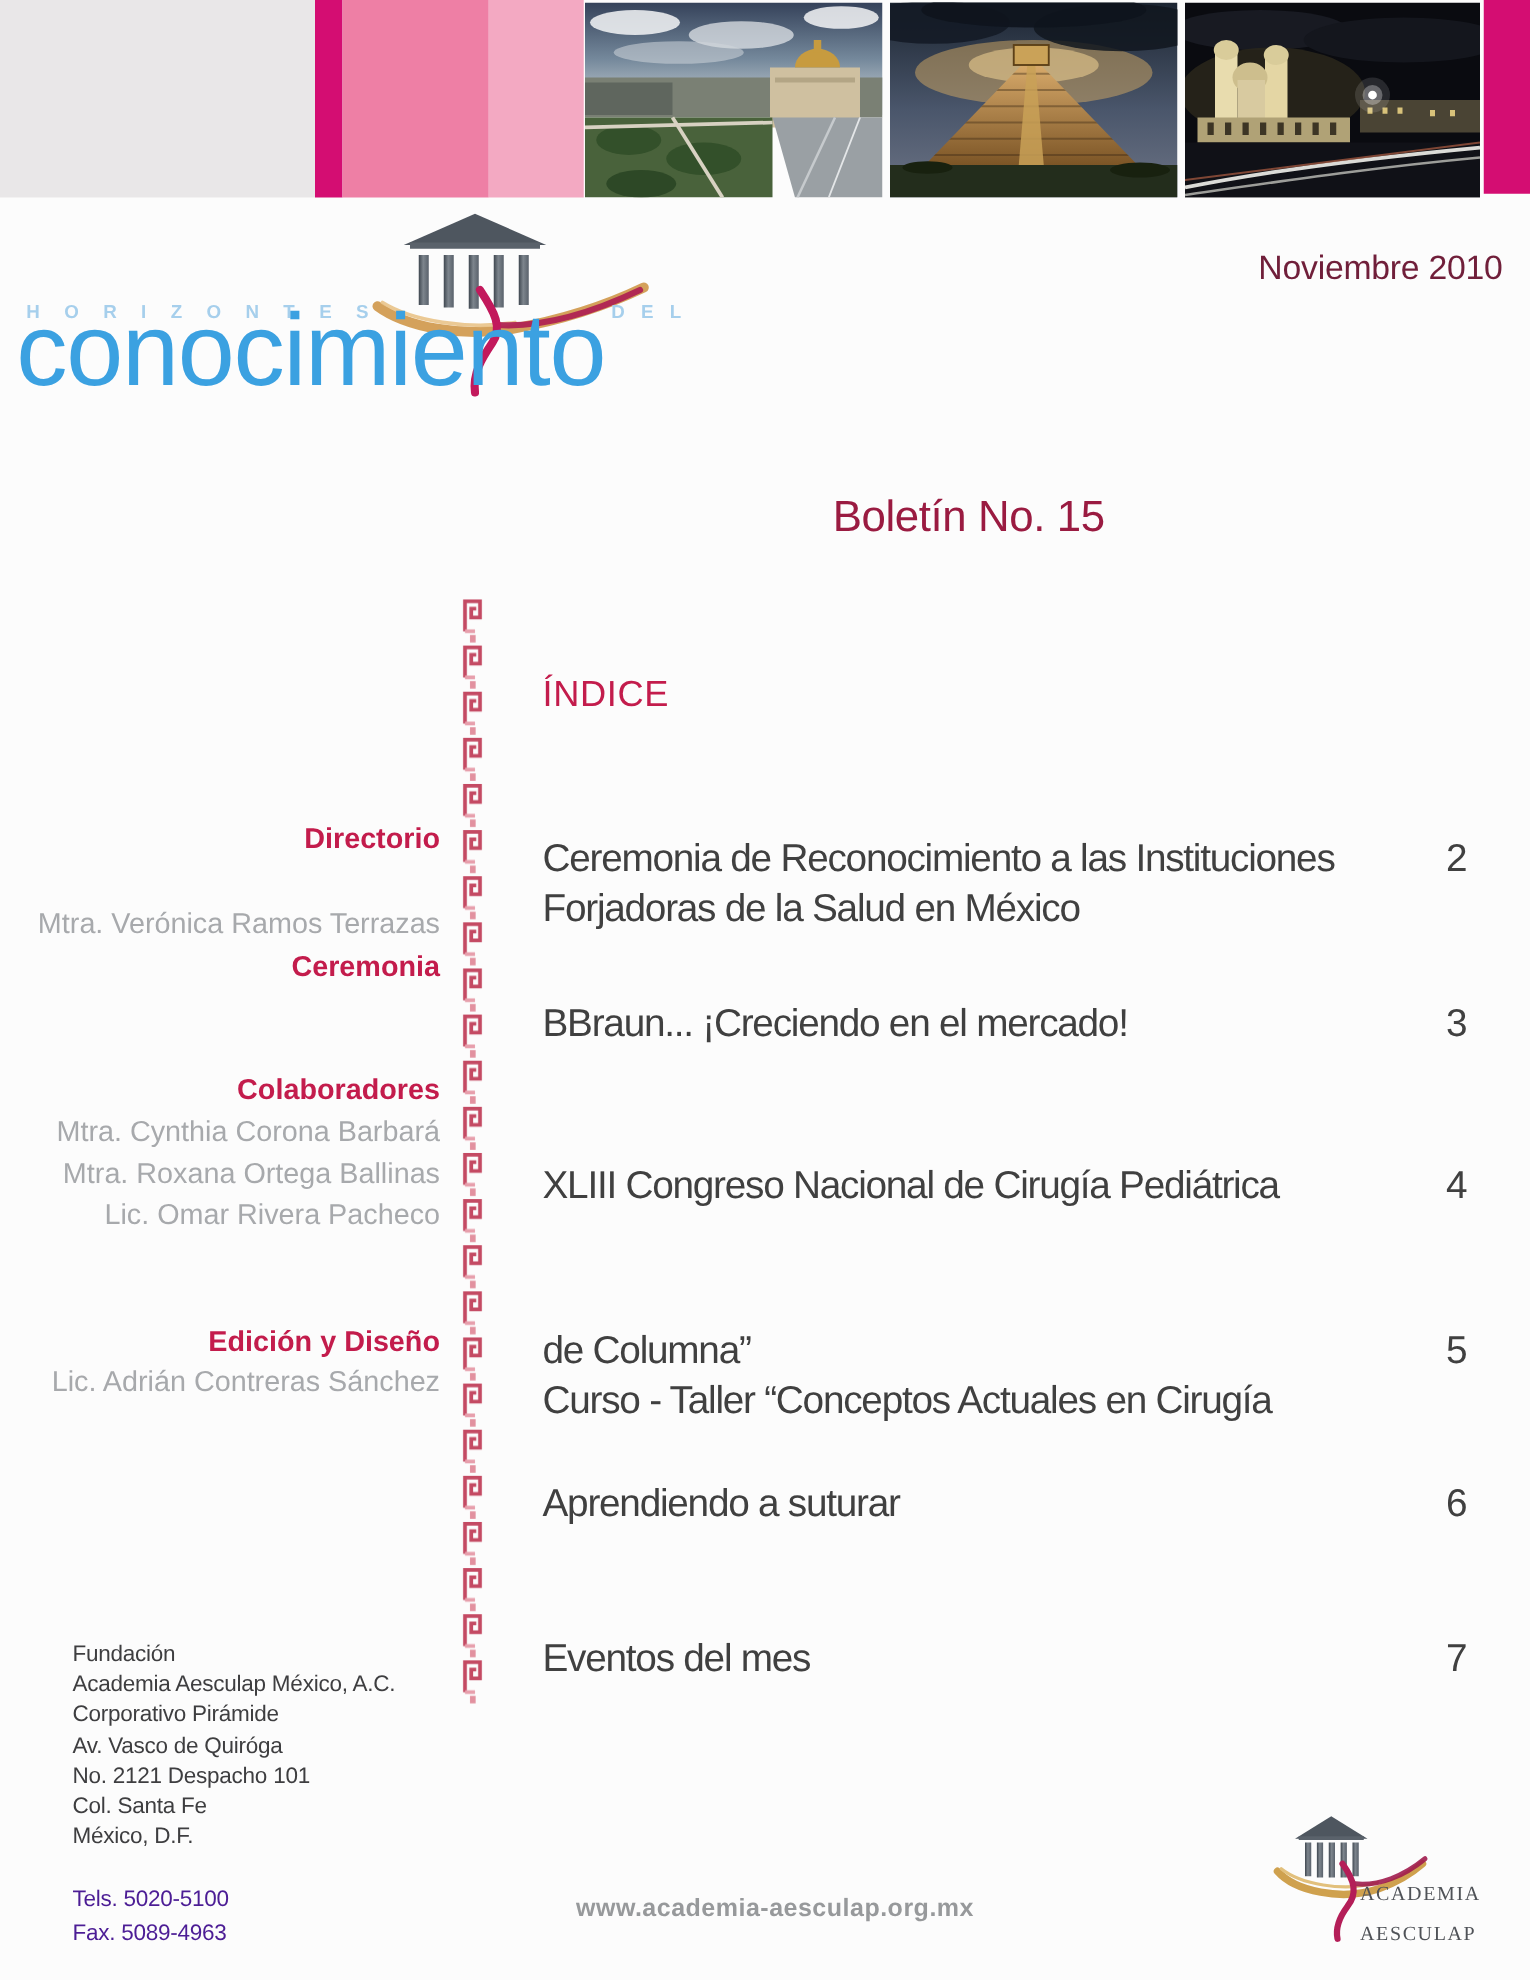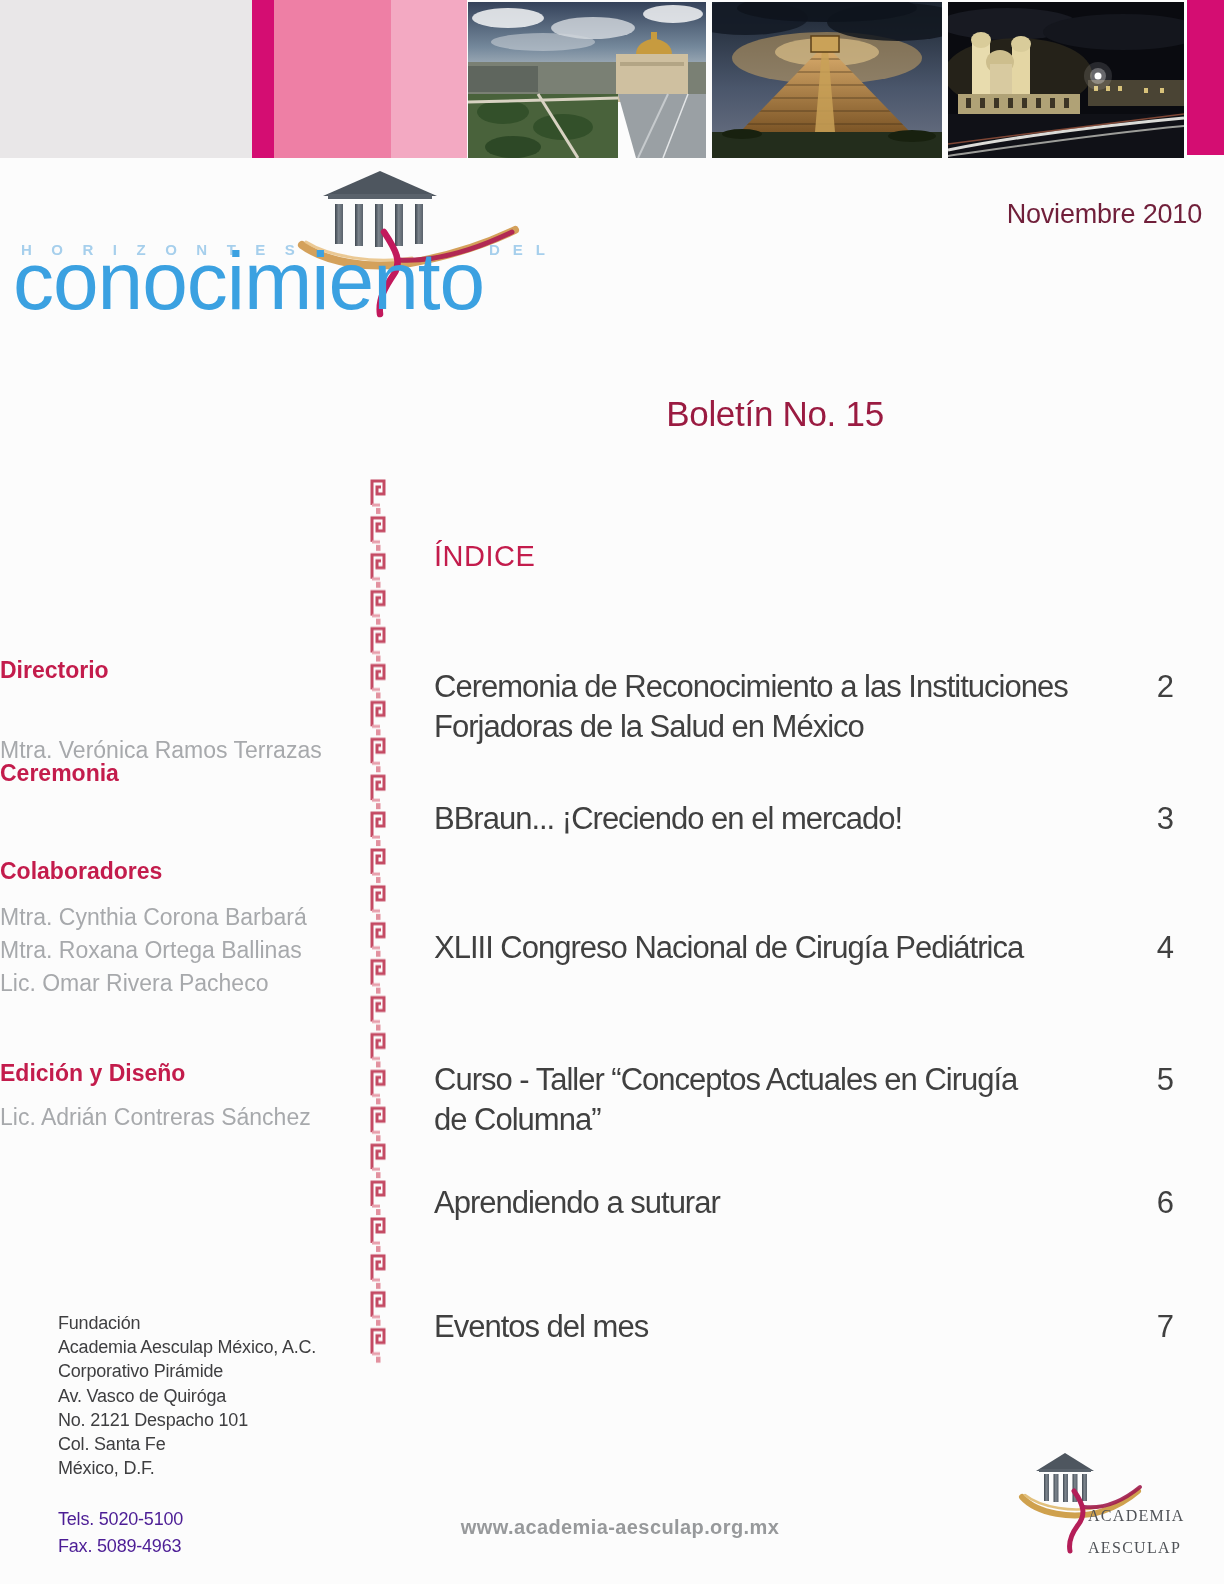"Directorio" .side { text-align: left -> right }
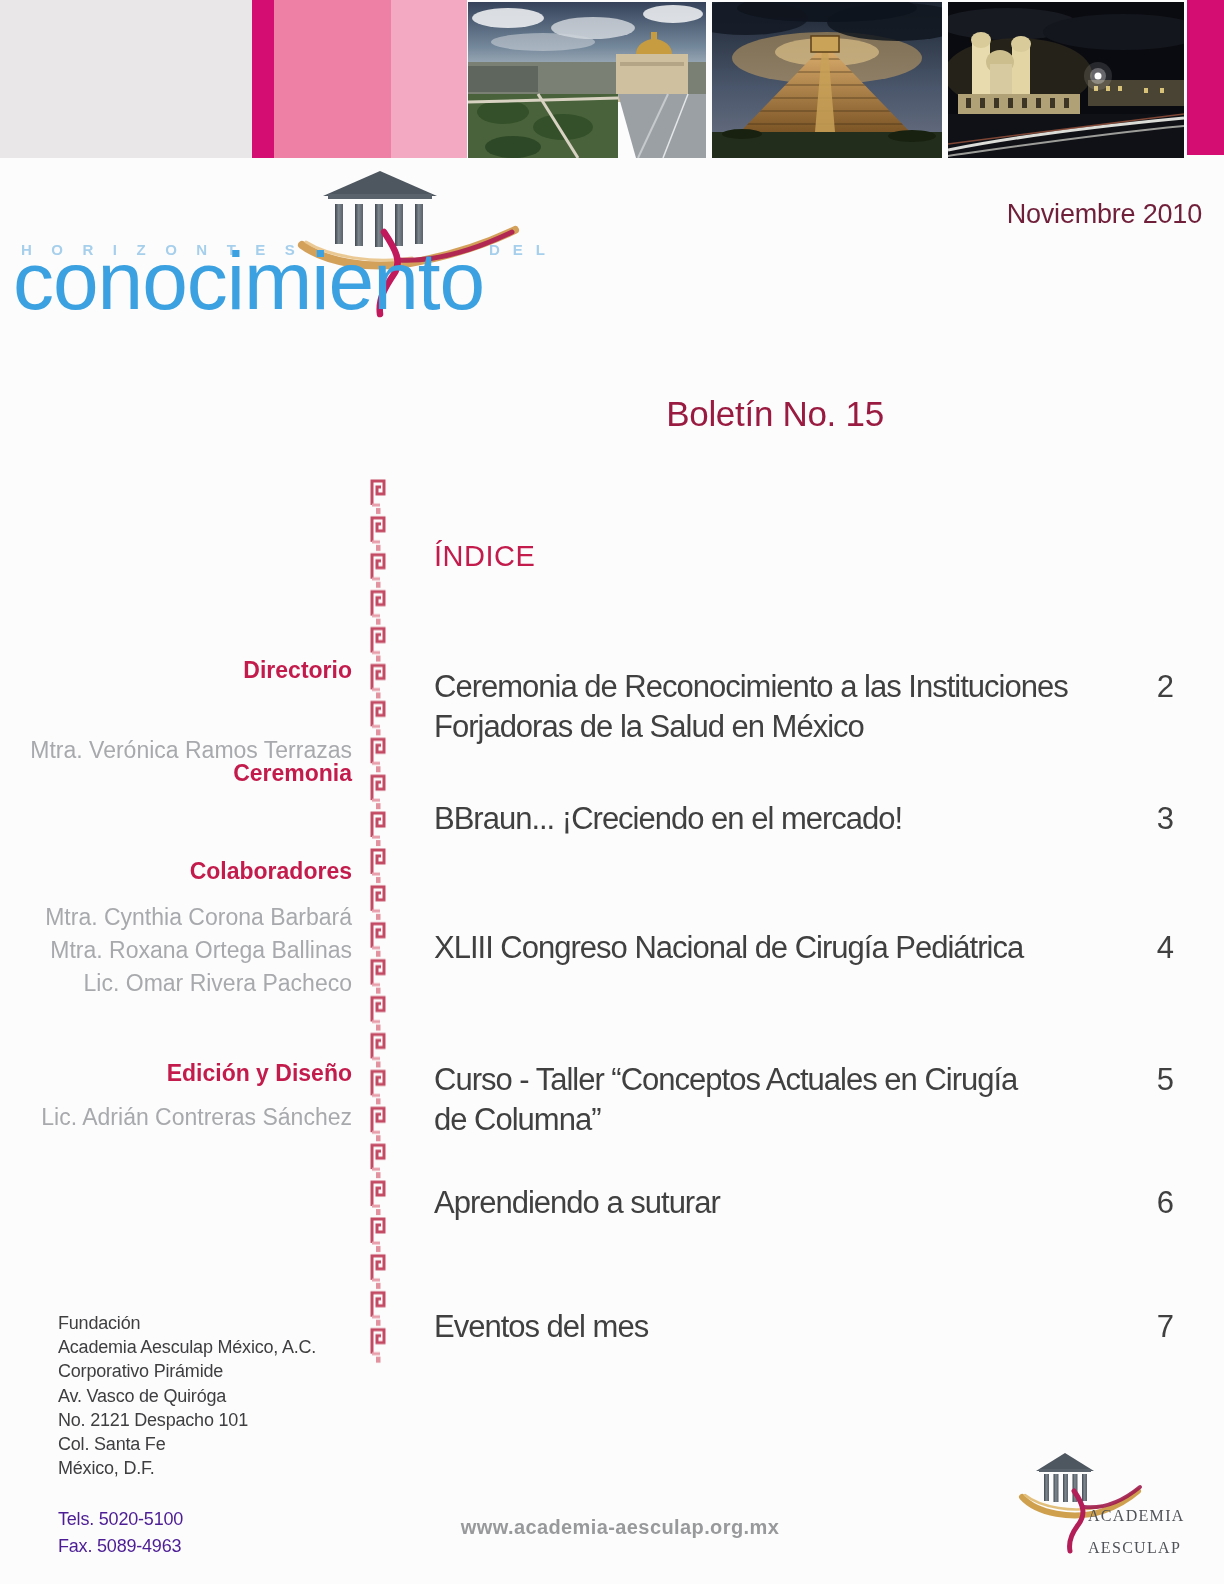"Mtra. Verónica Ramos Terrazas" .side-n { margin-top: 12px -> none }
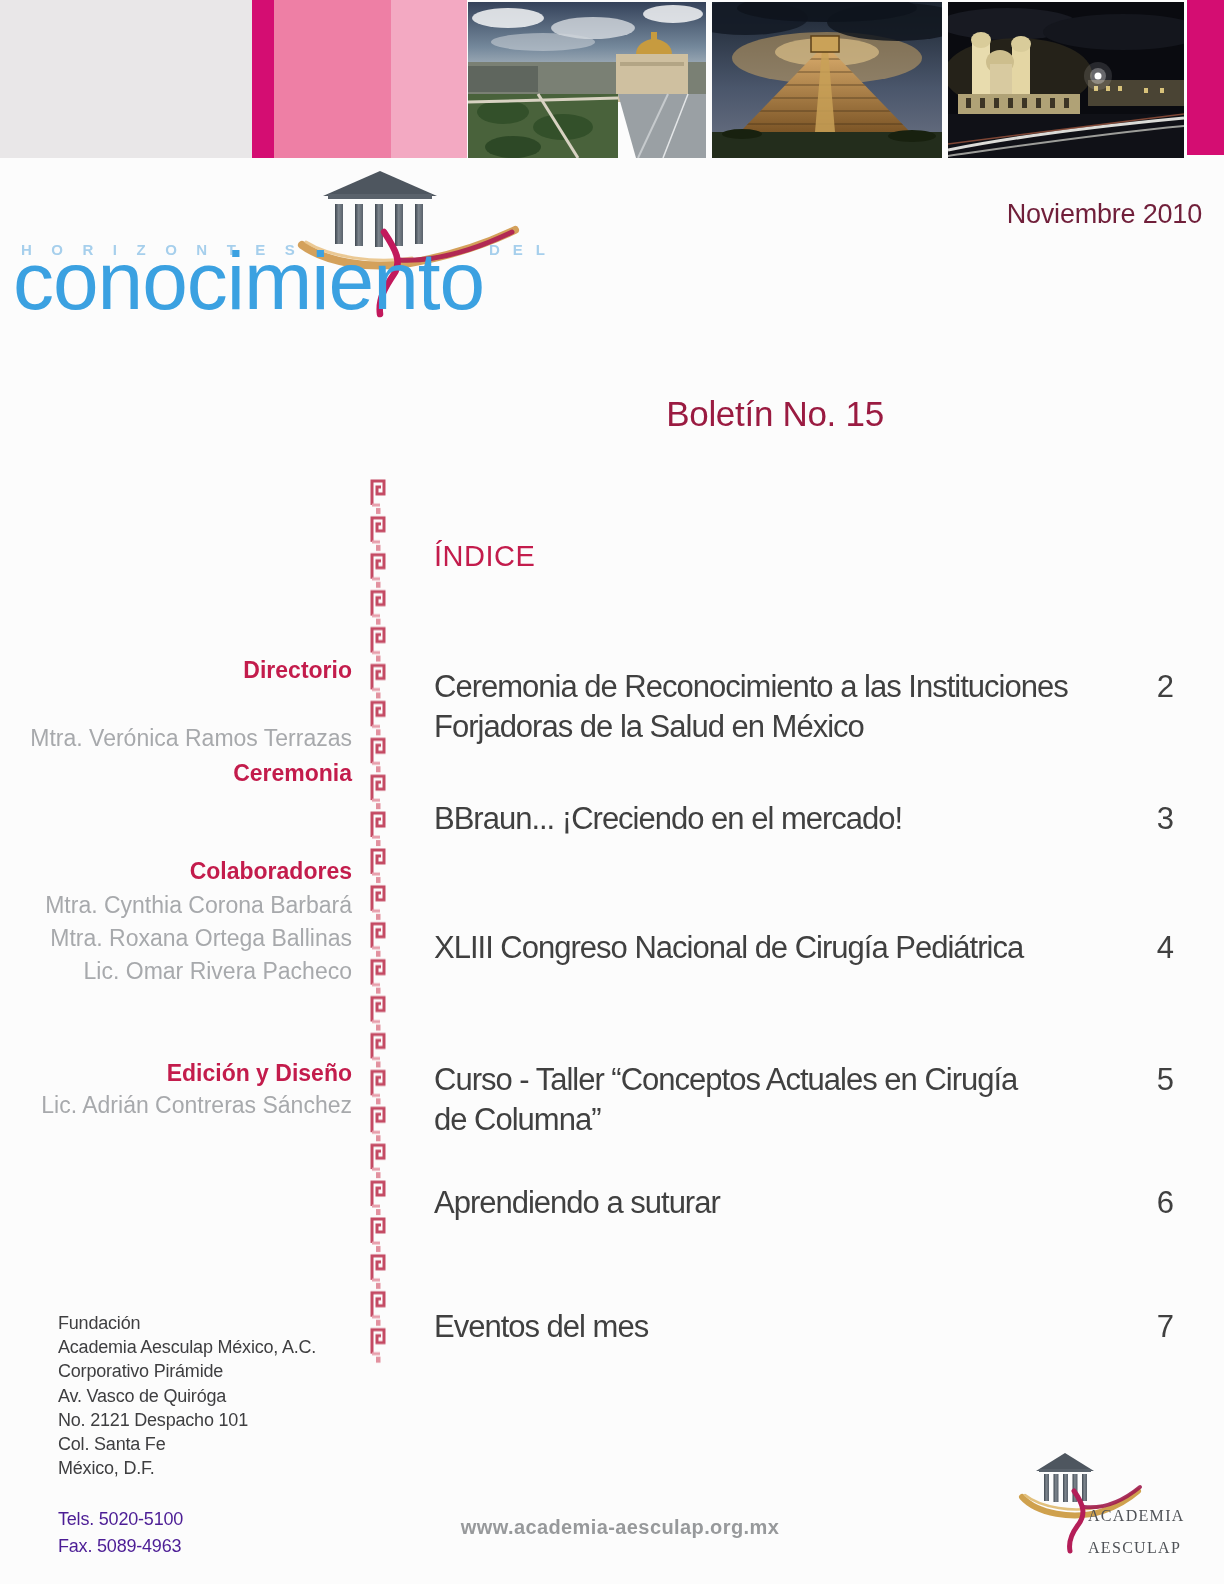"Curso - Taller “Conceptos Actuales" div.toc-line { order: before "de Columna”" -> after "de Columna”" }
